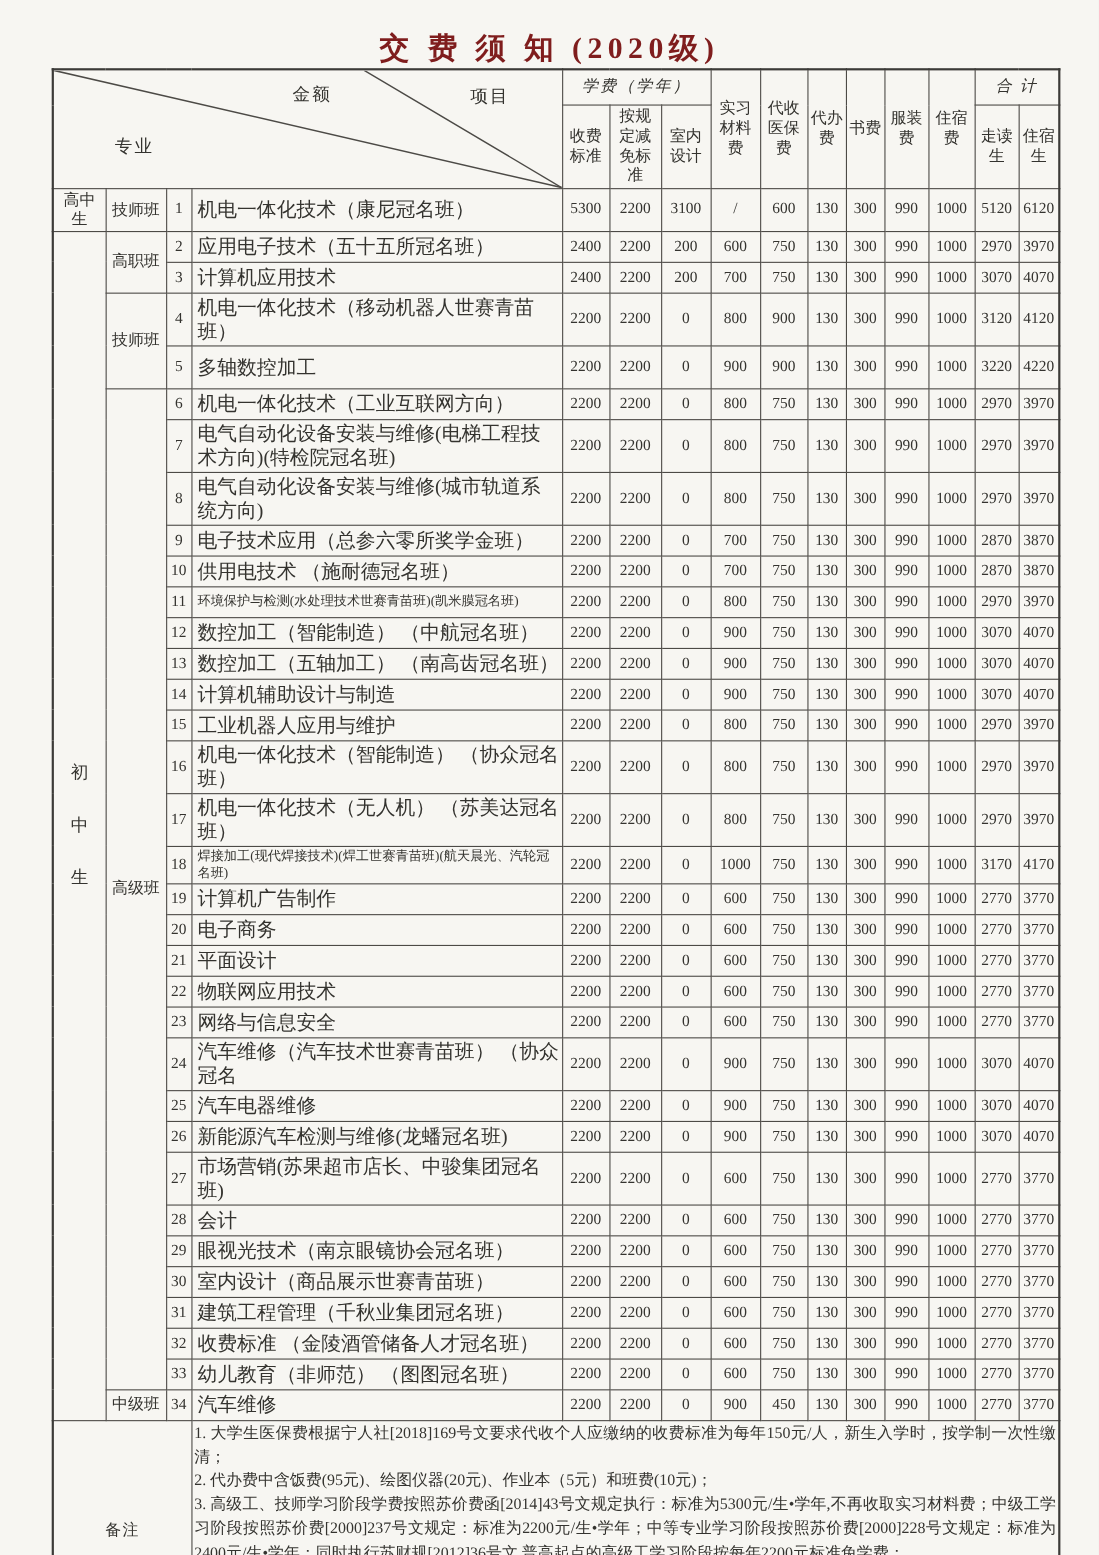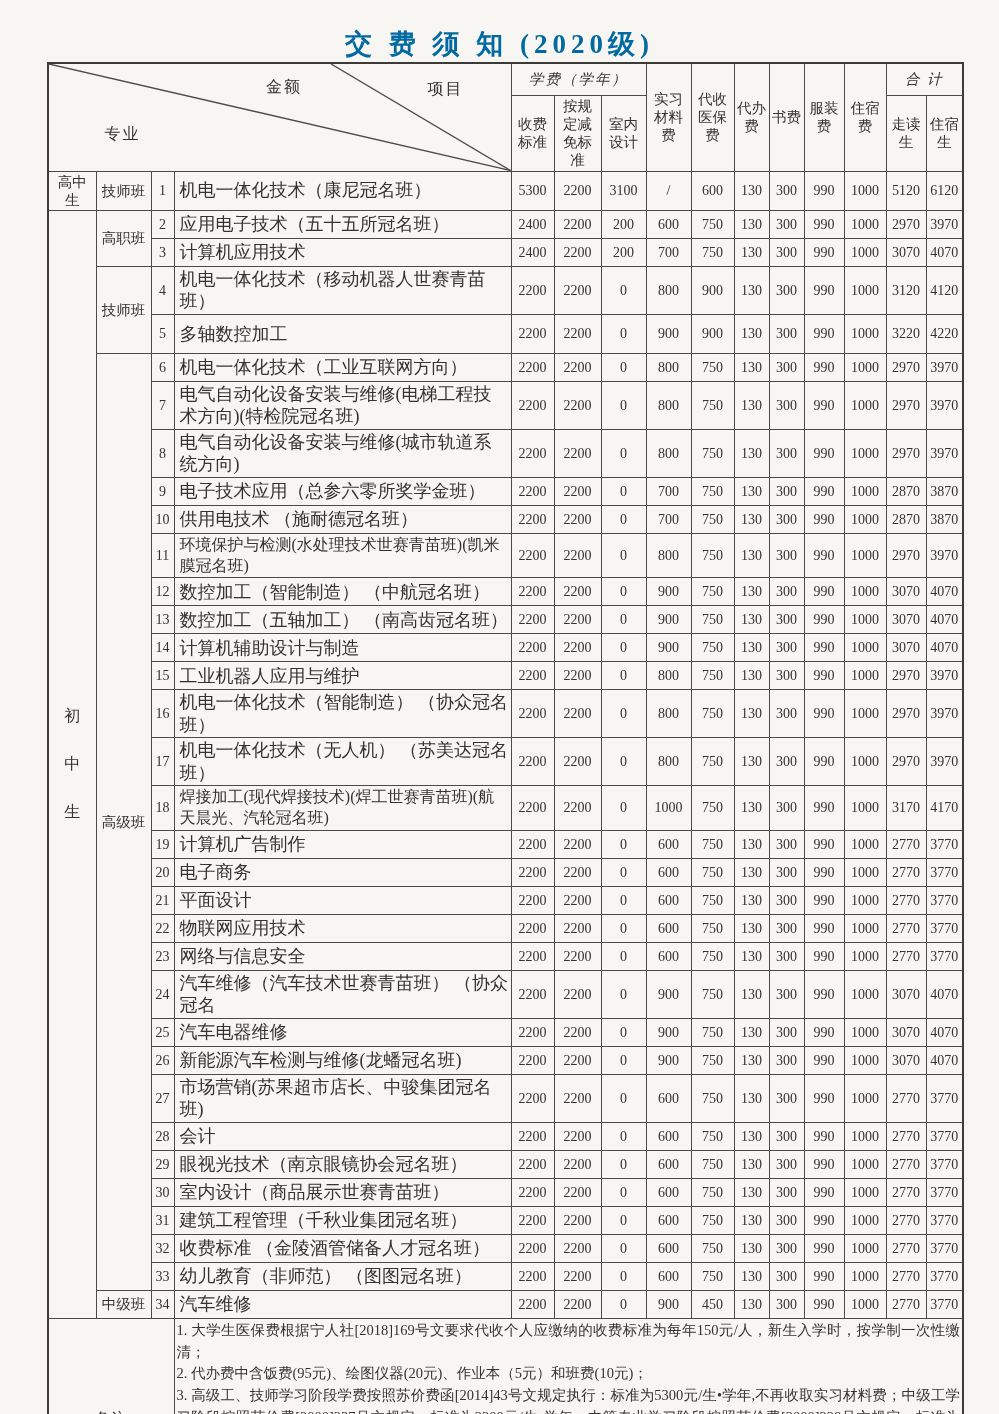"交 费 须 知 (2020级)" .title { color: #0369a1 -> #7f1d1d }
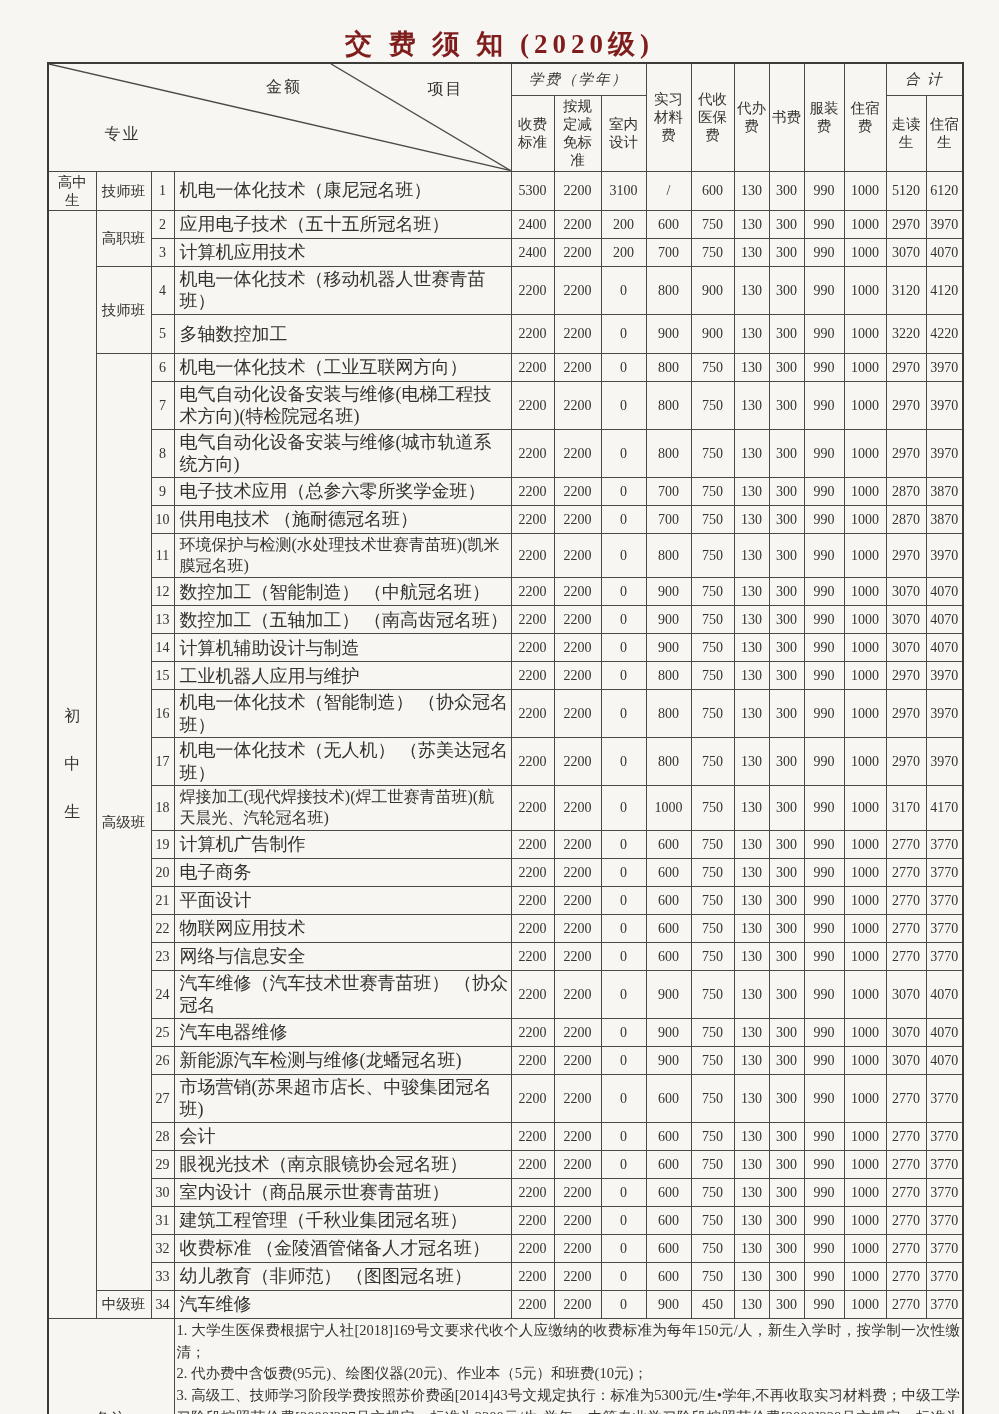"环境保护与检测(水处理技术世赛青苗班)(凯米膜冠名班)" tbody td.name.small { font-size: 16px -> 12px }
